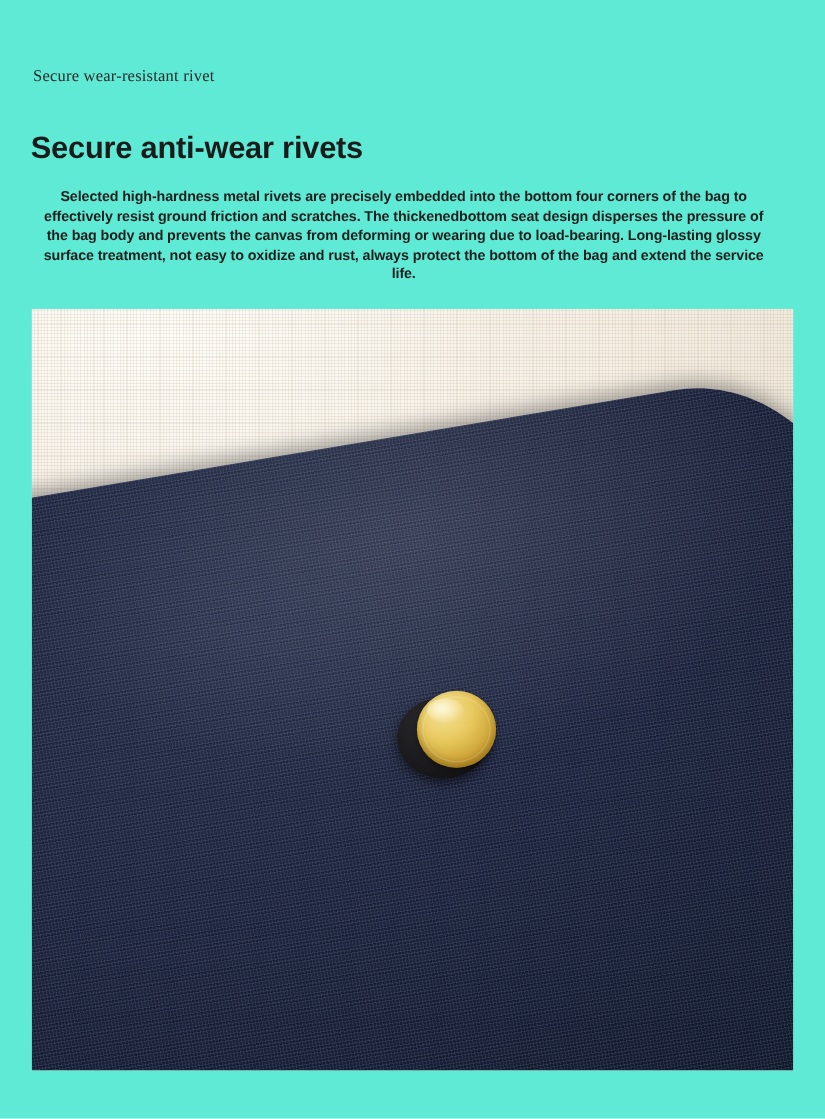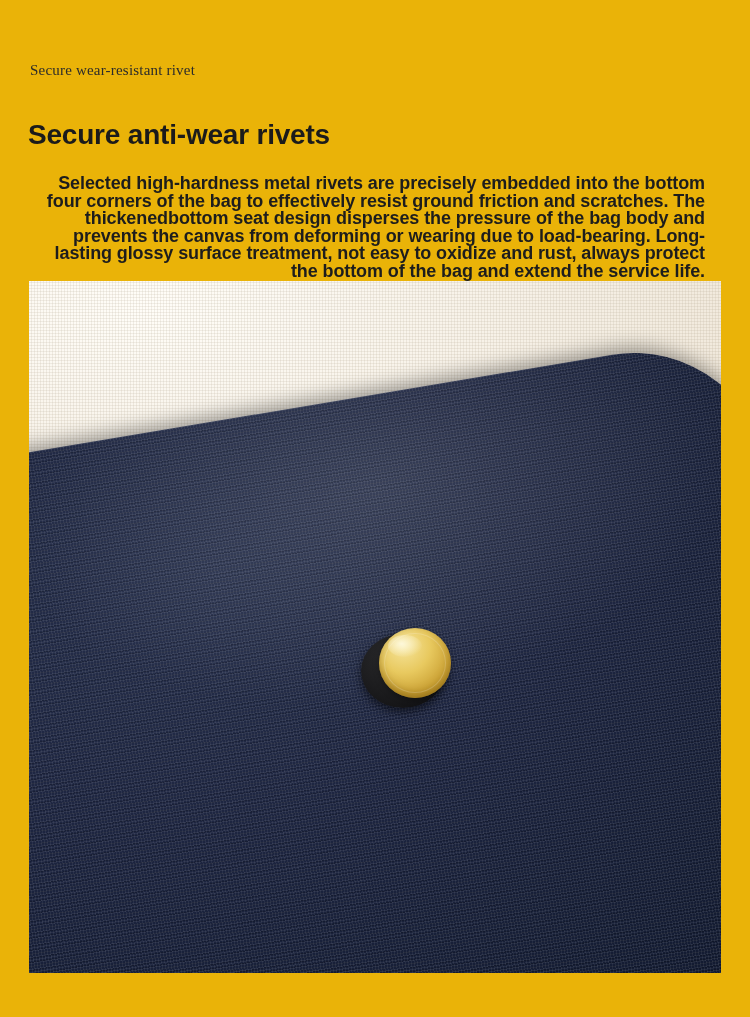"Secure wear-resistant rivet" .page { background: #eab308 -> #5eead4 }
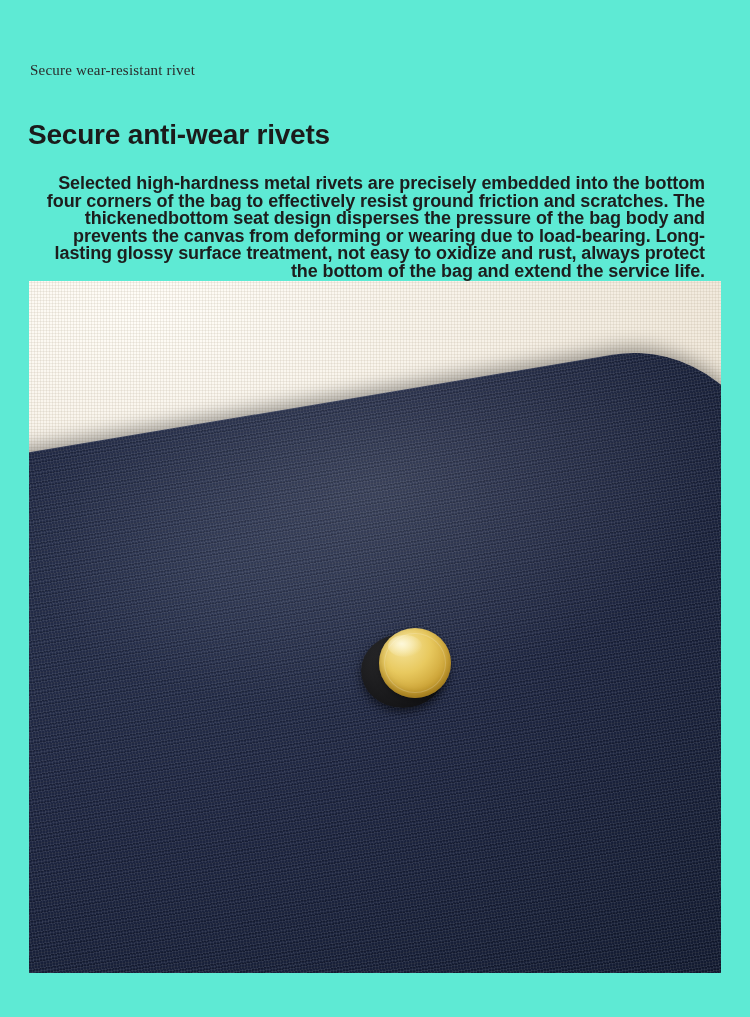"Selected high-hardness metal rivets are" .body-copy { font-size: 18px -> 13px; text-align: right -> center }
